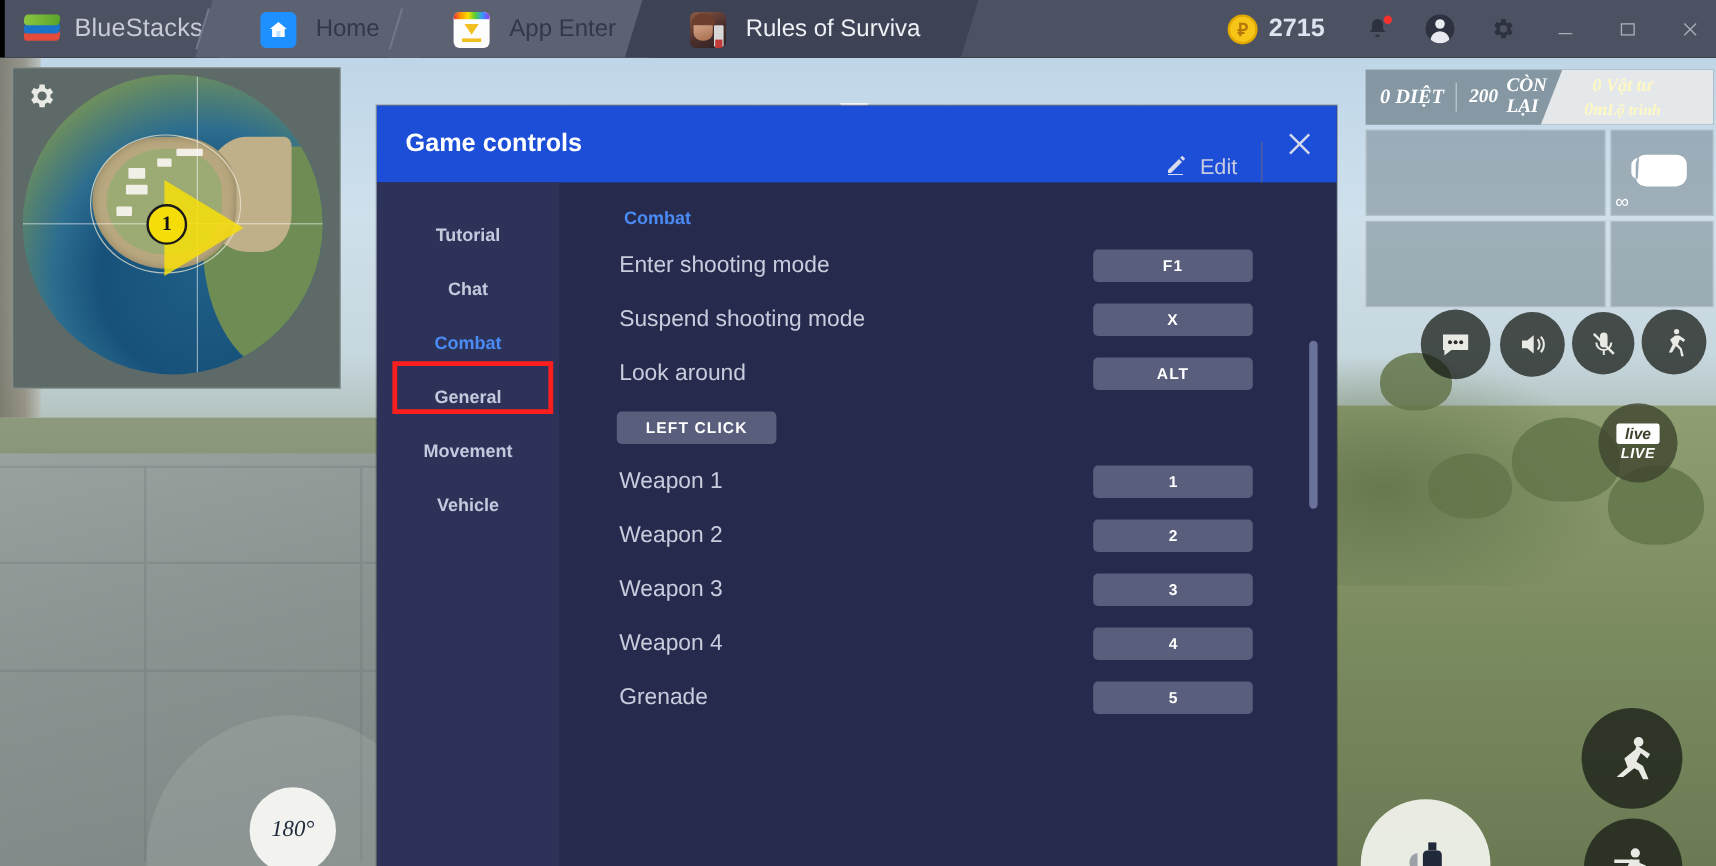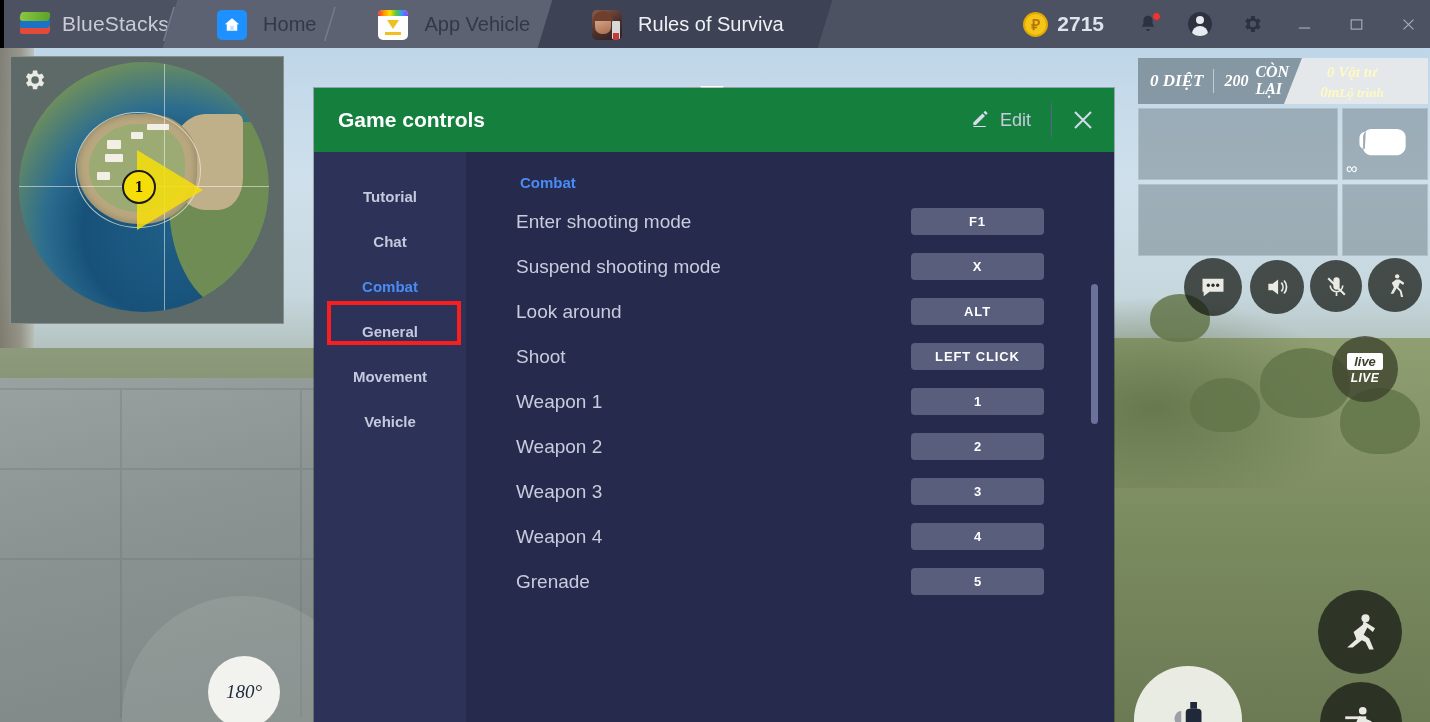"App Vehicle" span.tab-label { text: Vehicle -> Enter }
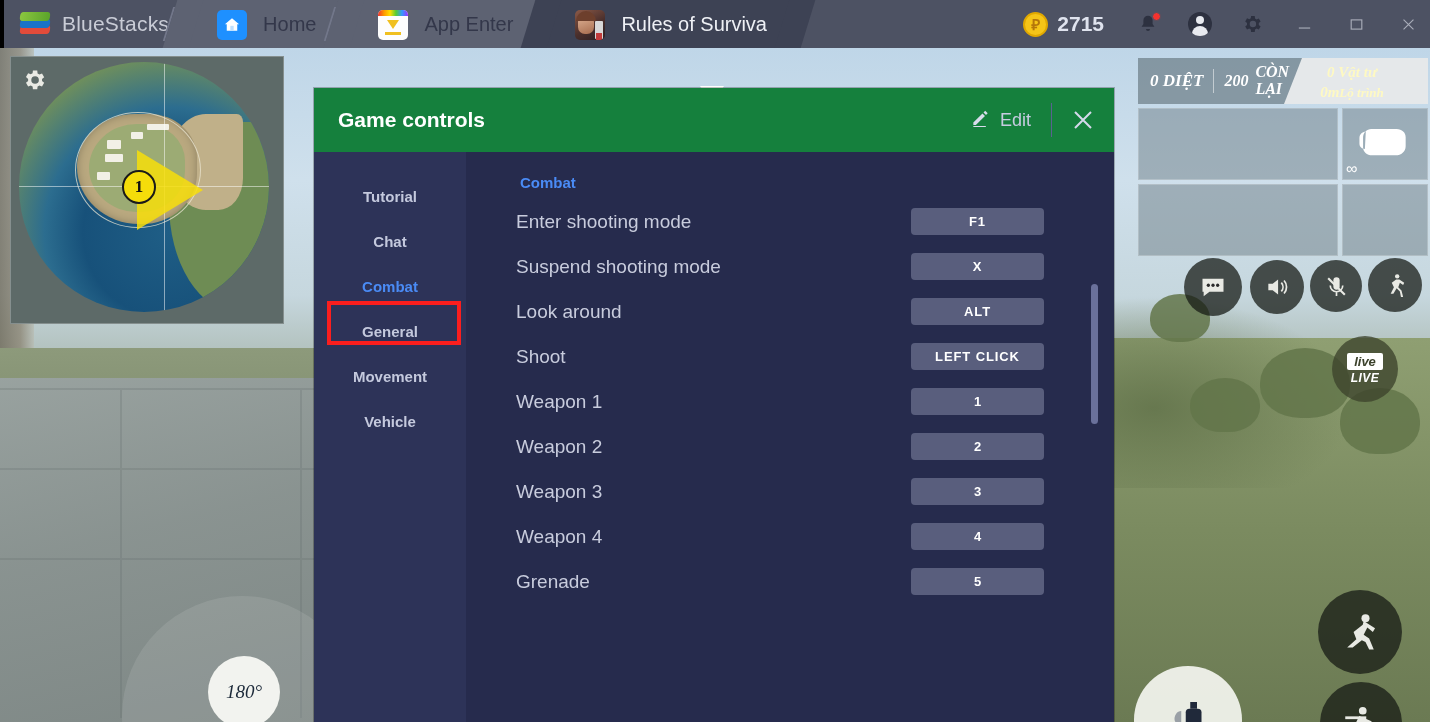"Game controls" .dlg-head { background: #15803d -> #1d4ed8 }
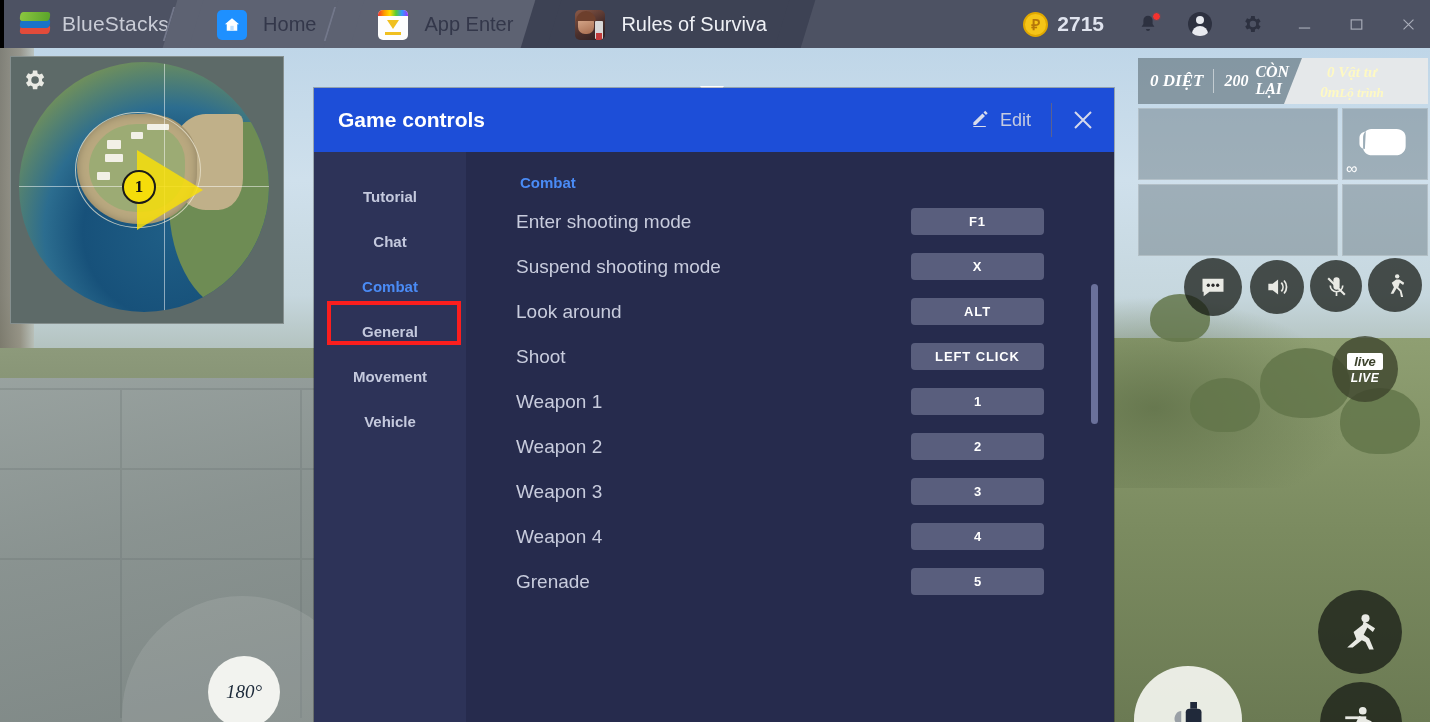"Edit" .dlg-actions { align-items: center -> flex-end }
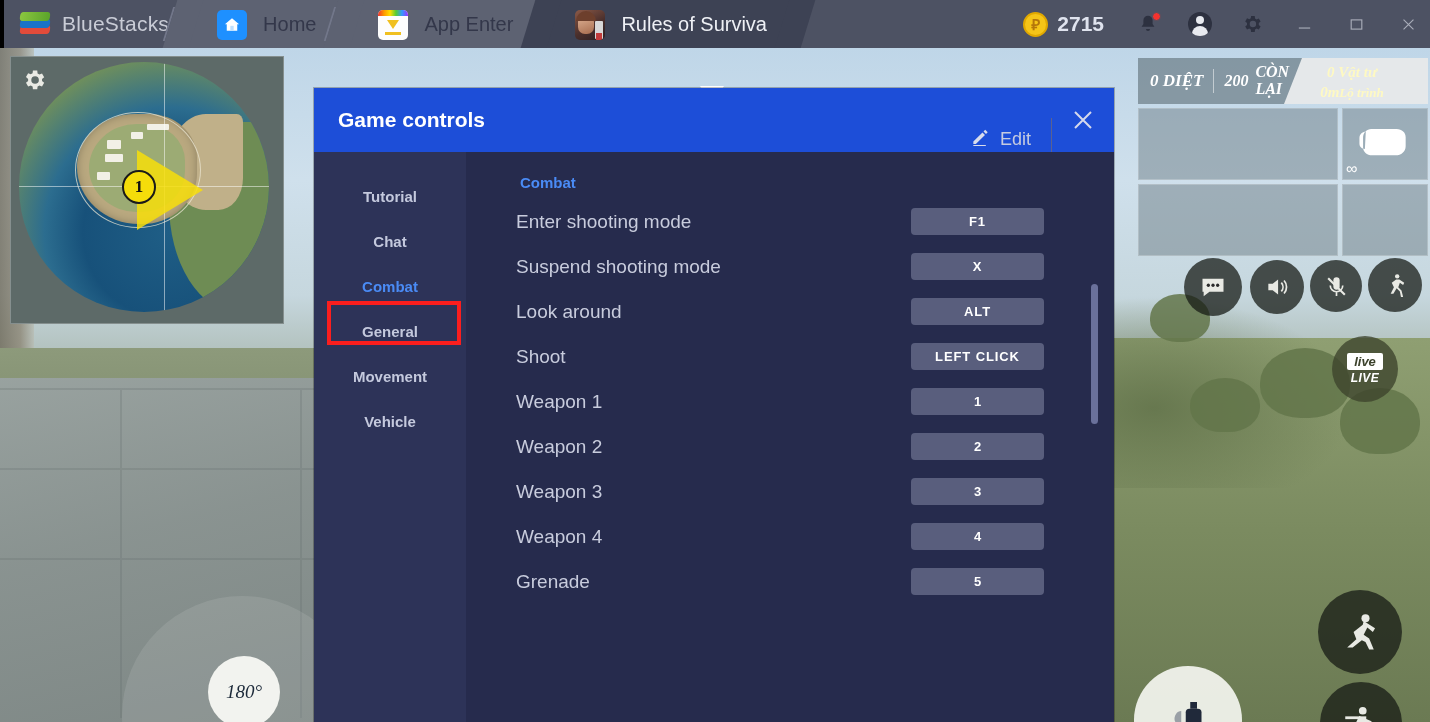"Shoot" div.row-label { html: <div>Shoot</div> -> none }
